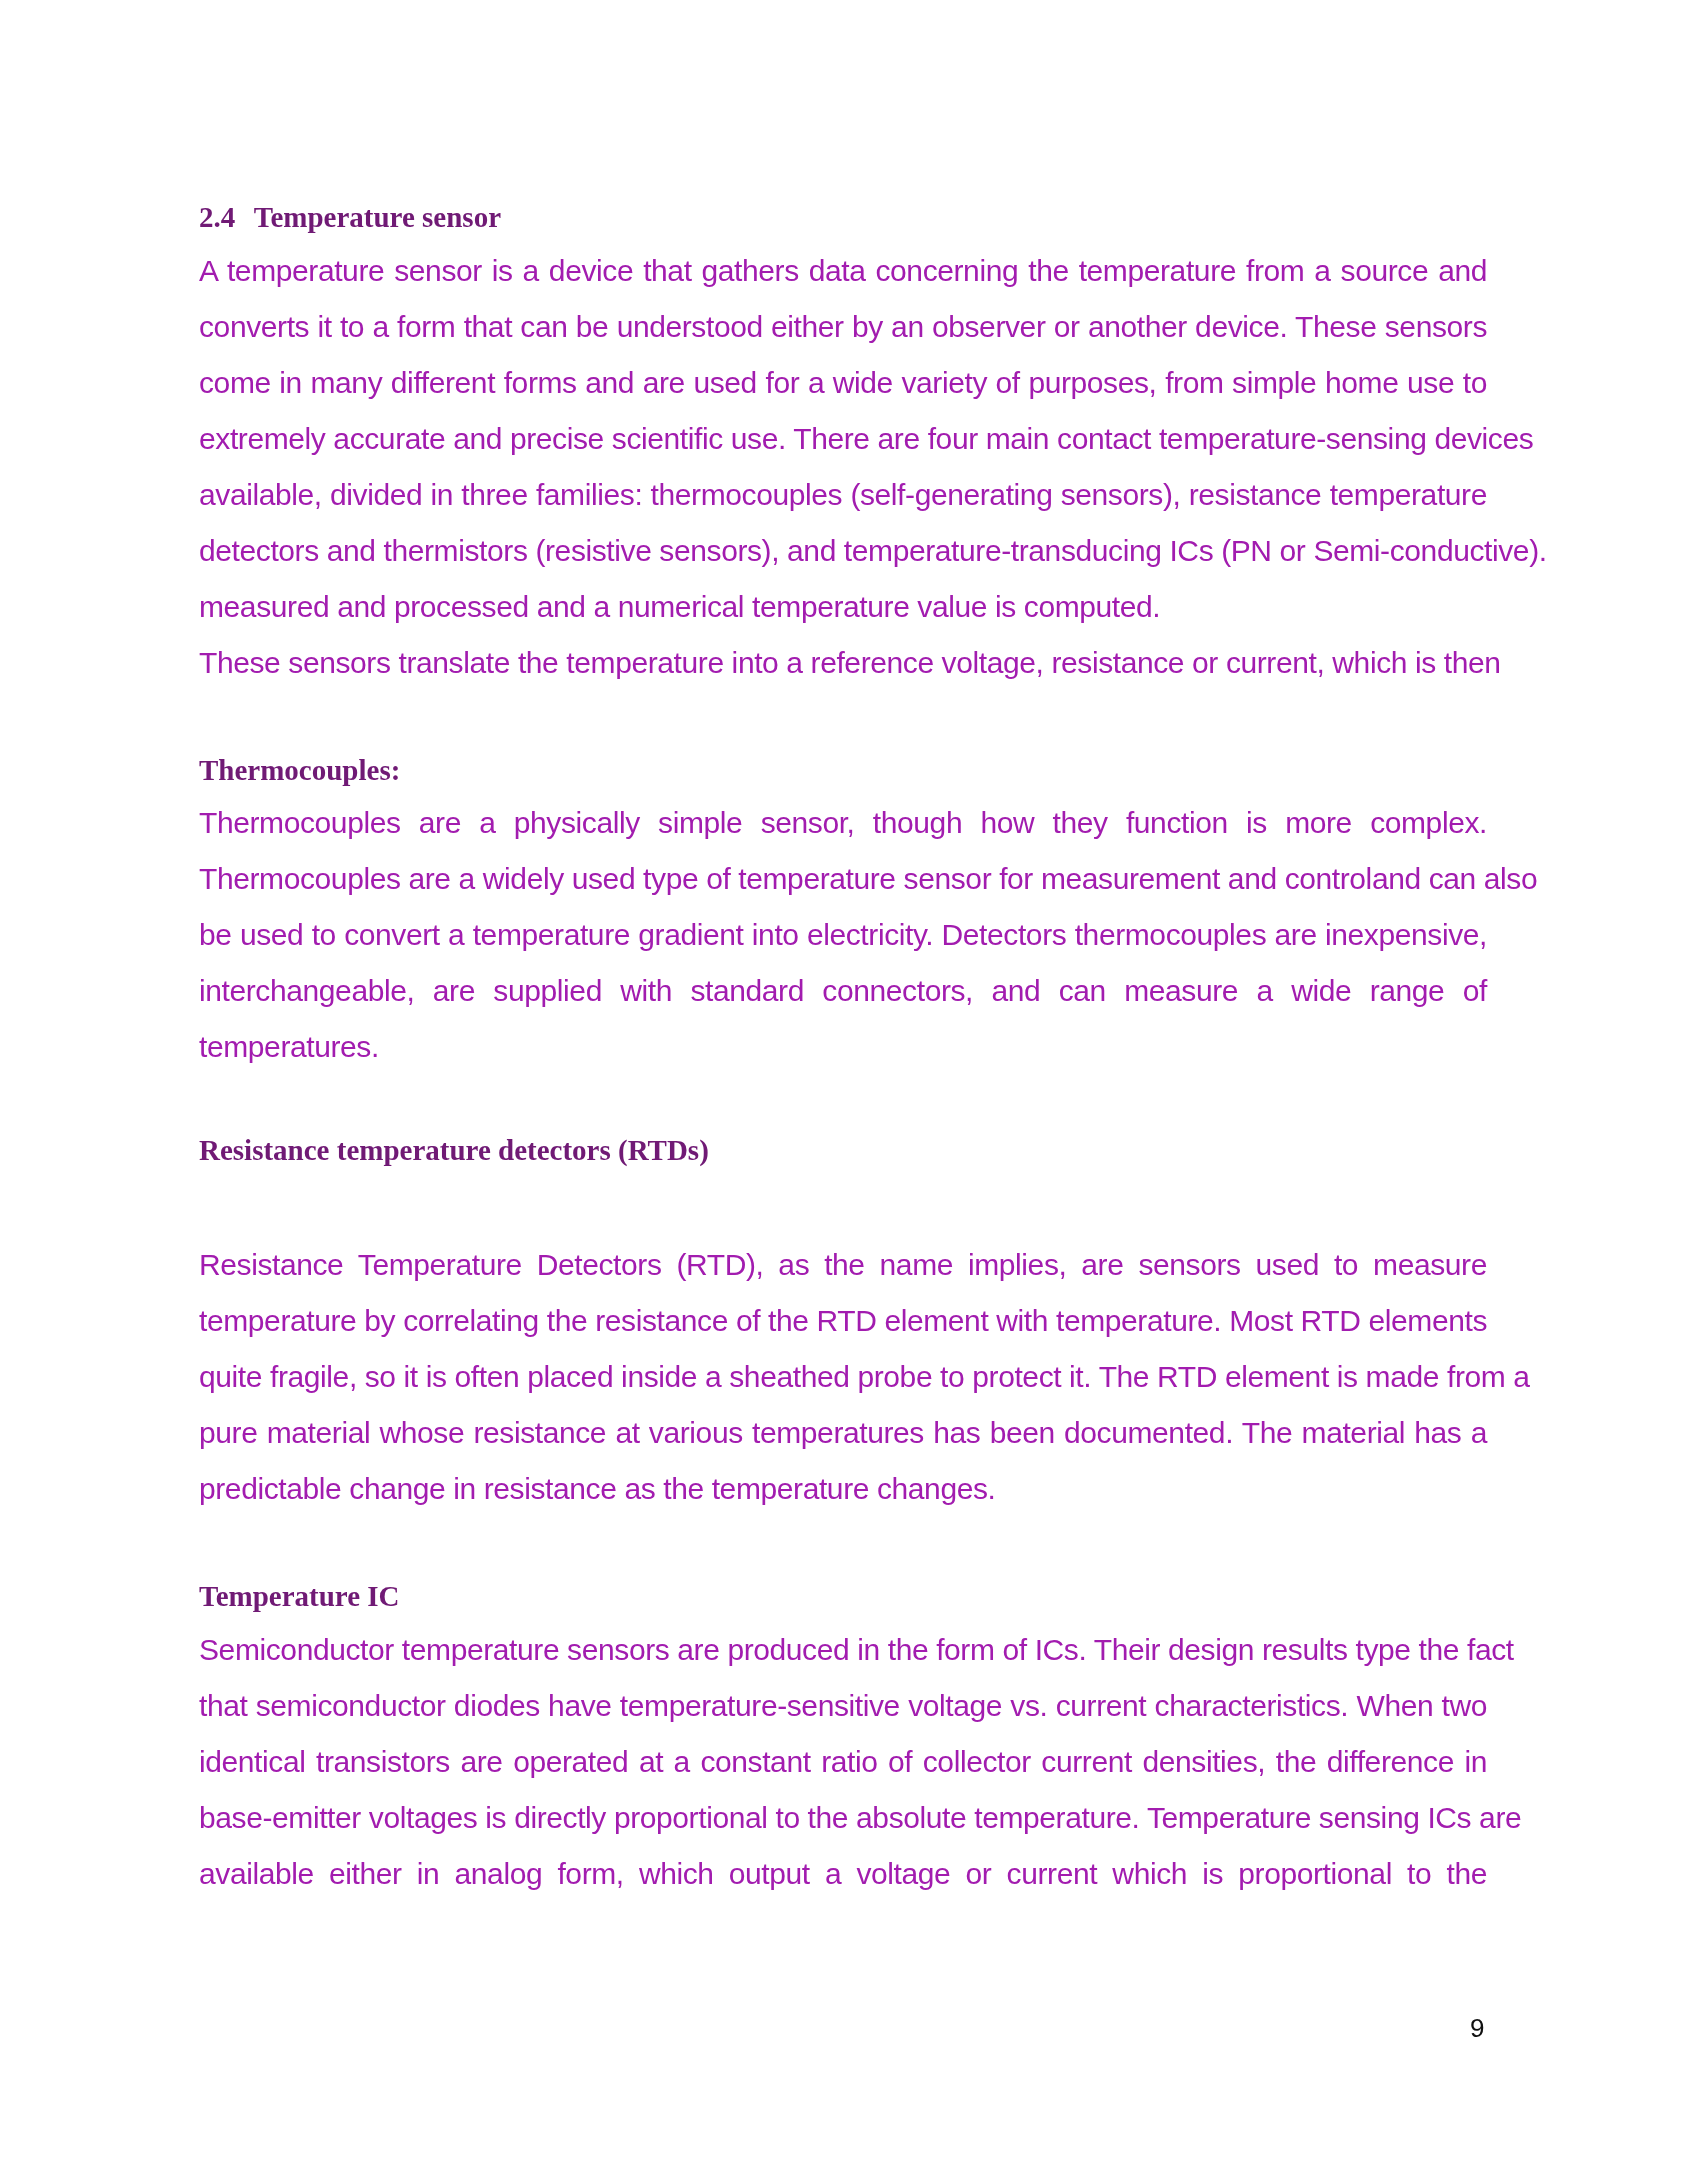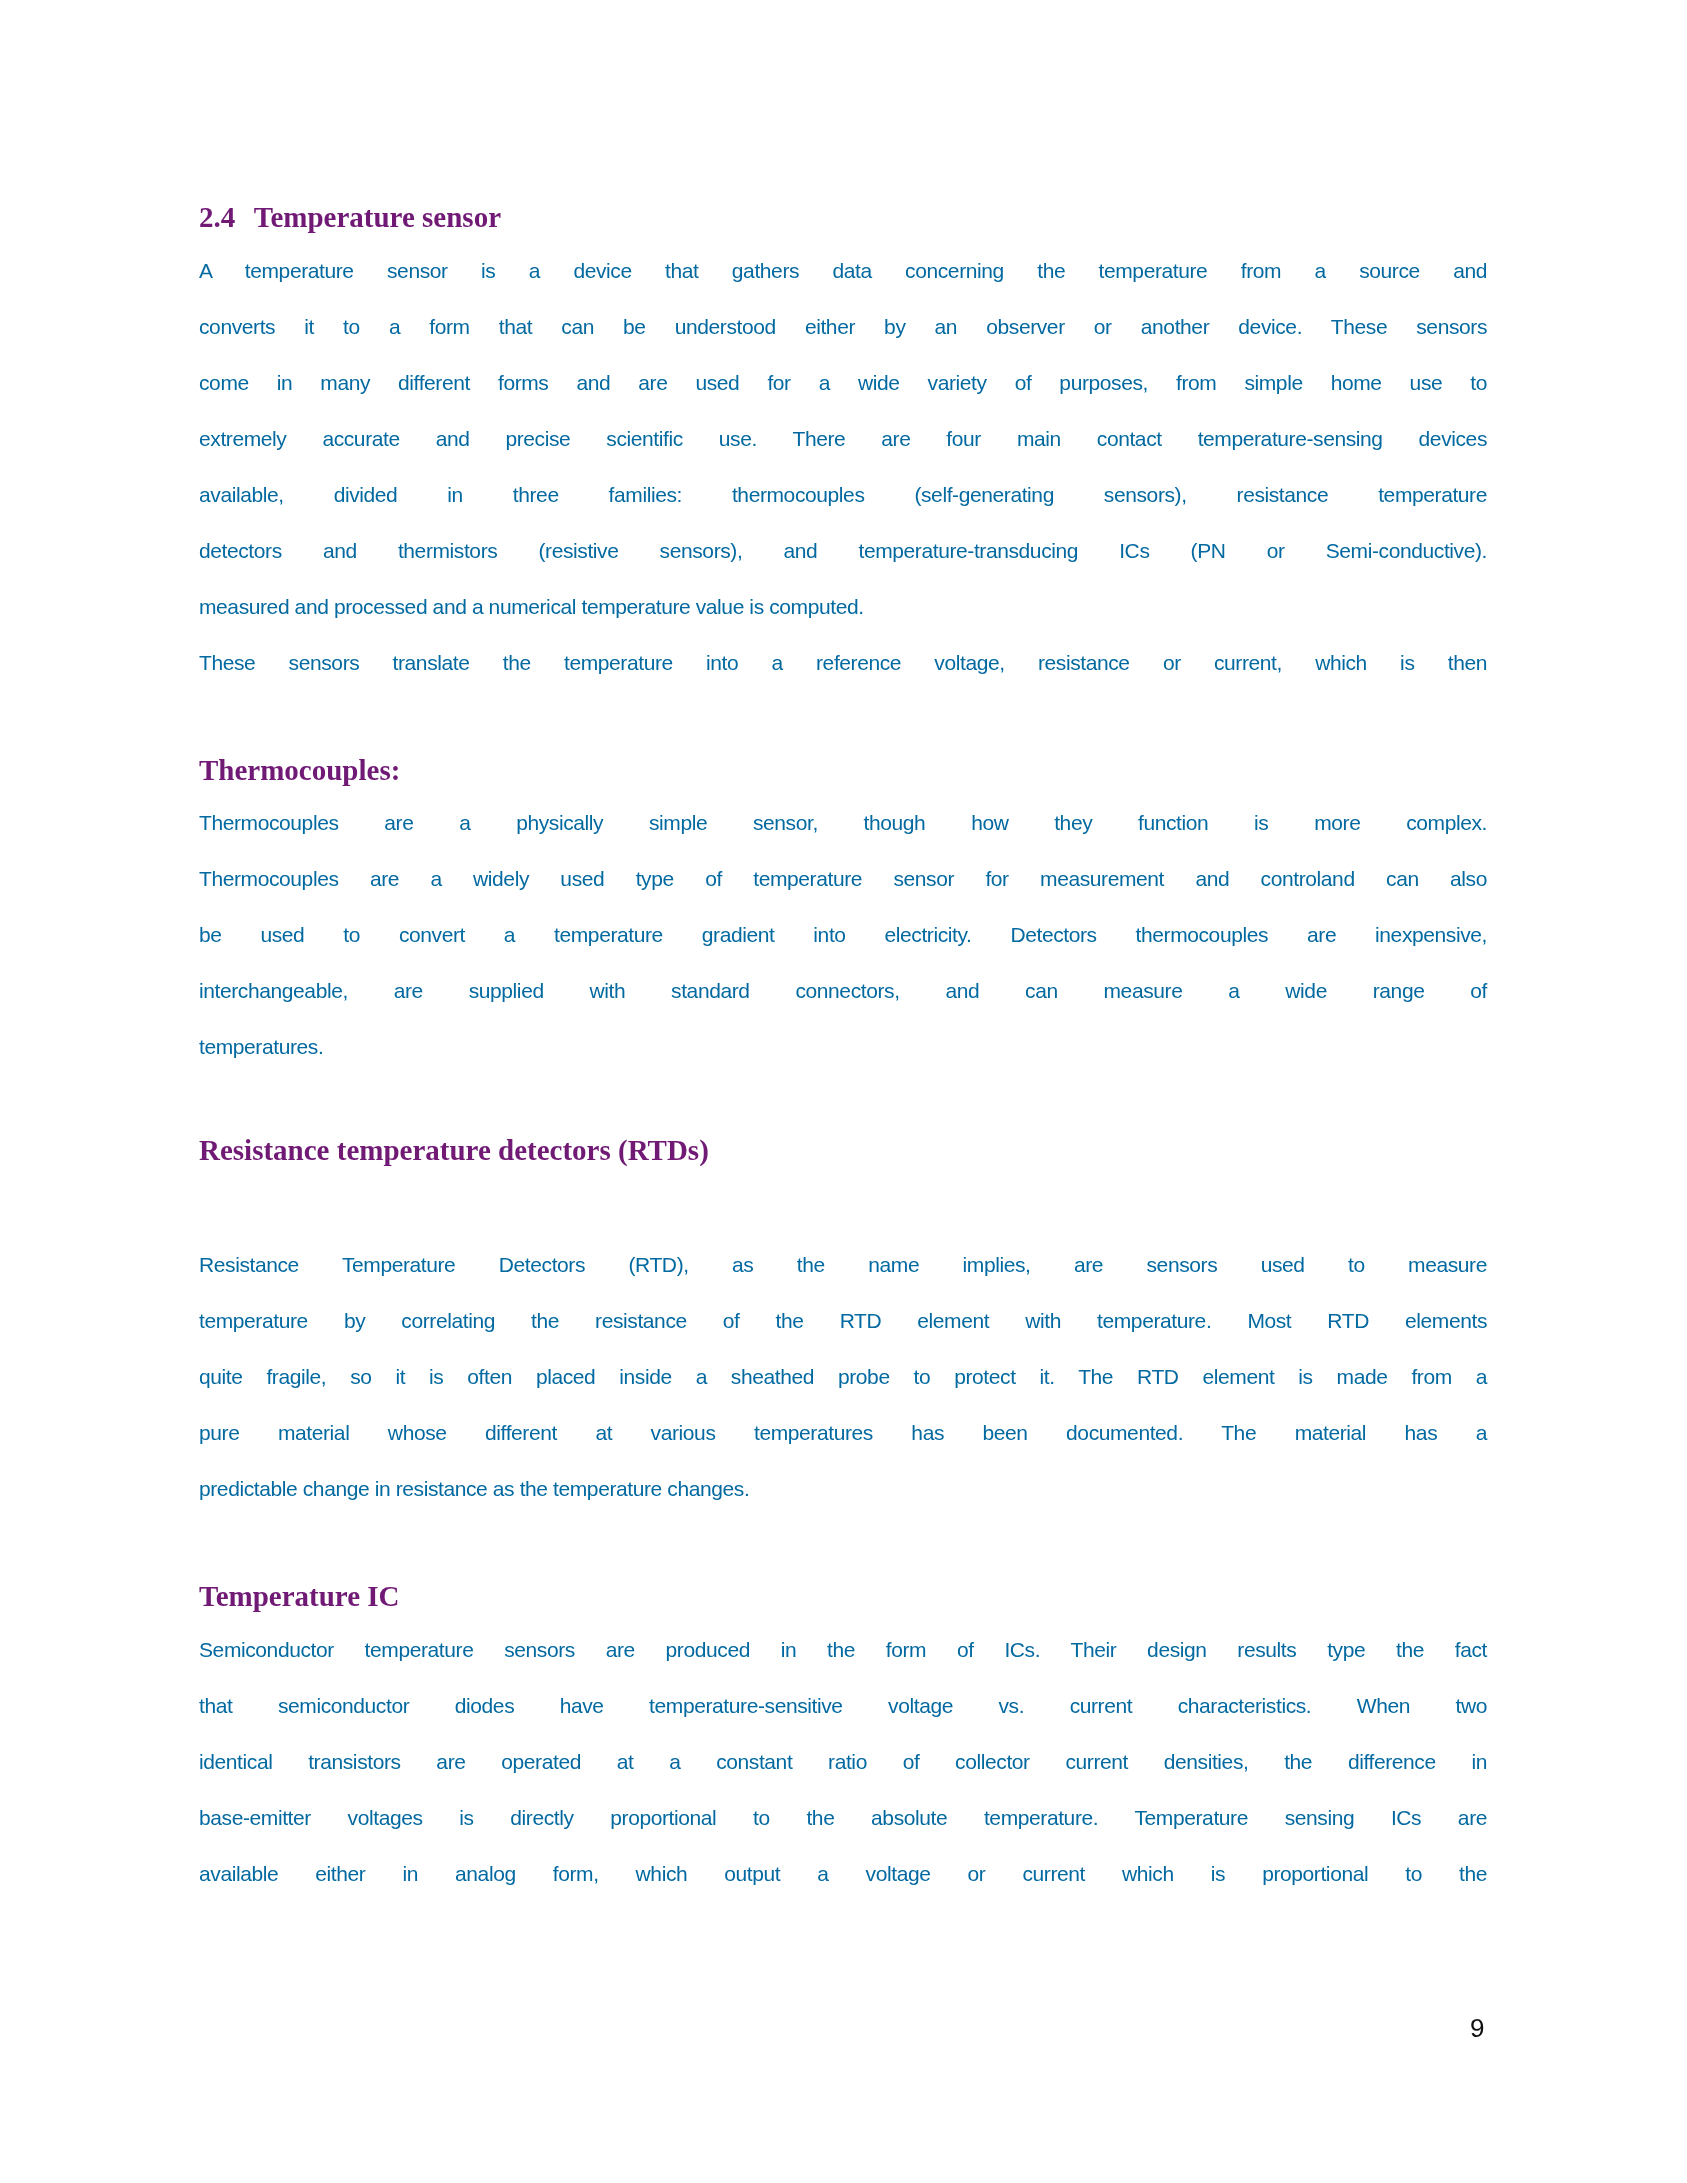"A temperature sensor is a" .line { color: #0369a1 -> #a21caf; font-size: 21px -> 30px }
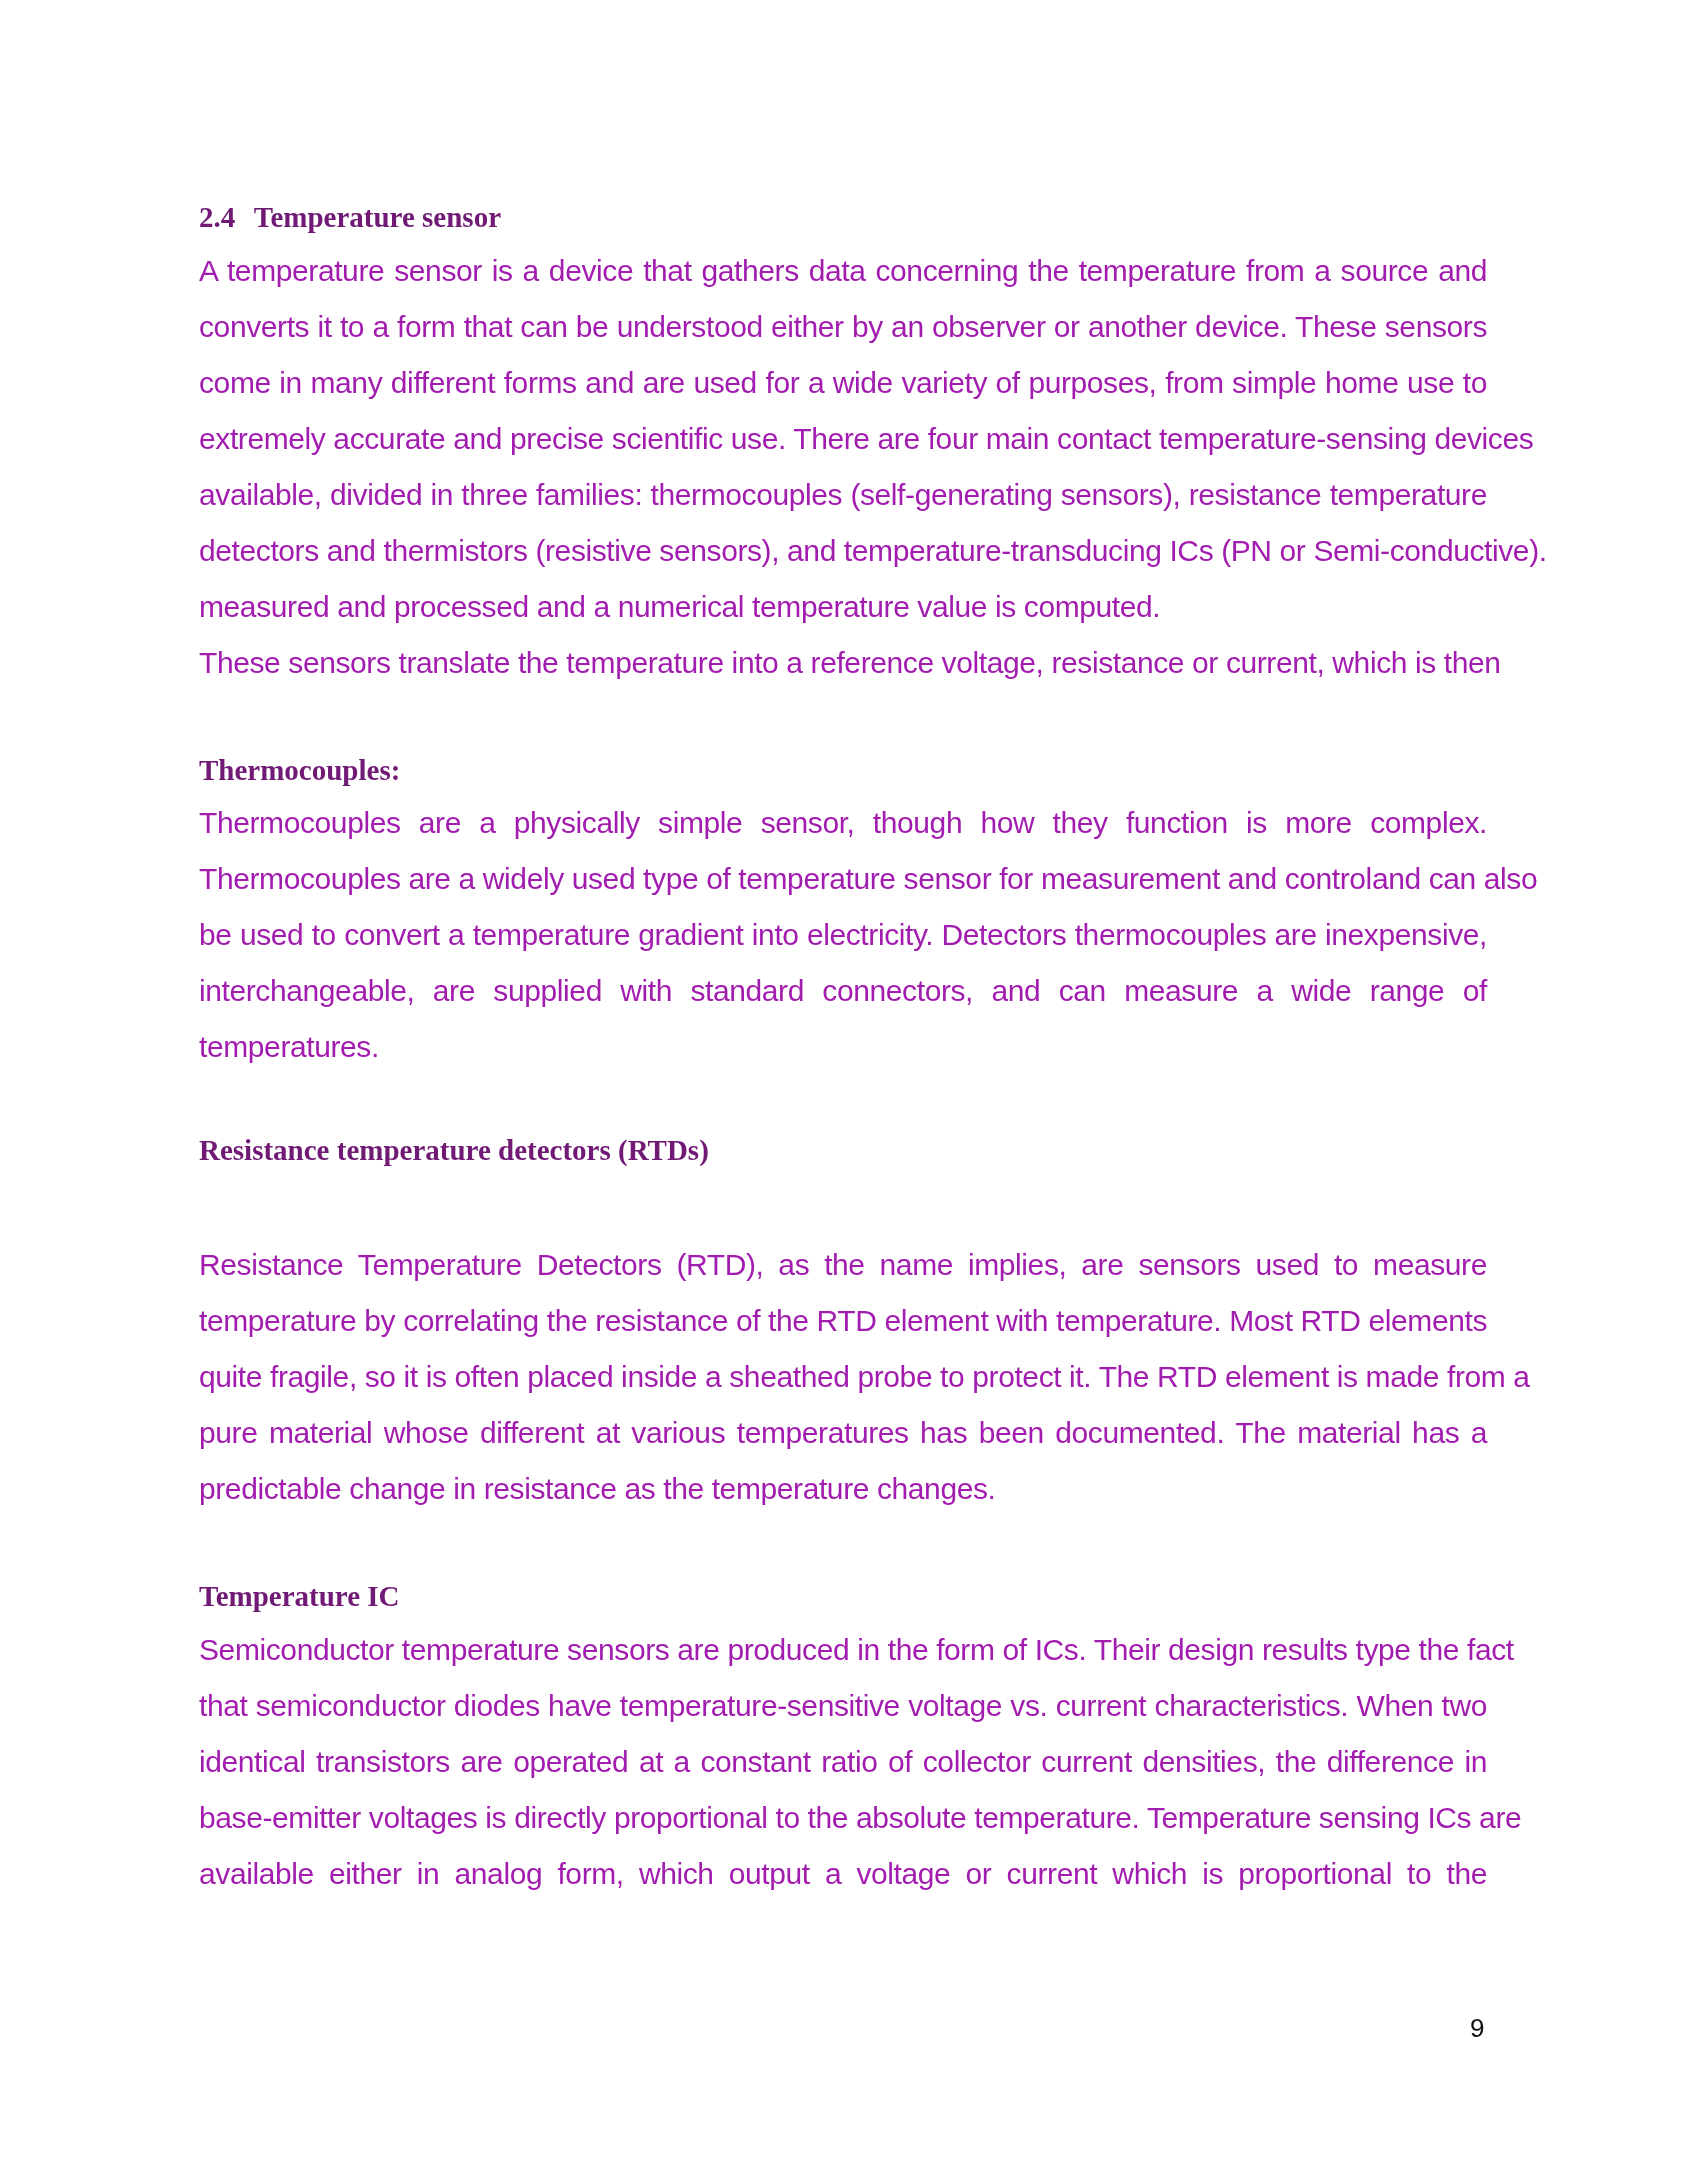"pure material whose different at" span.line { text: different -> resistance }
